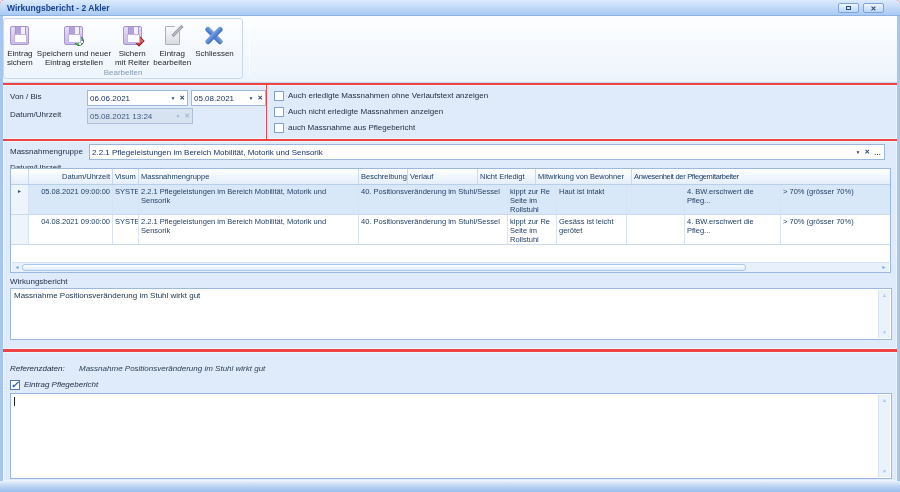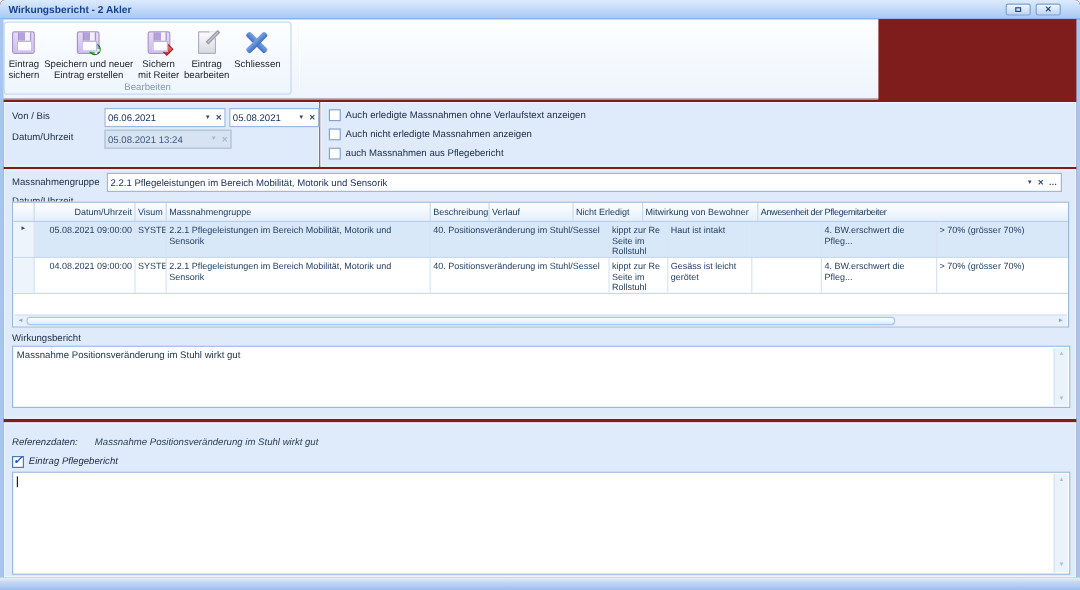"Wirkungsbericht - 2 Akler" .window { background: #7f1d1d -> #ef4444 }
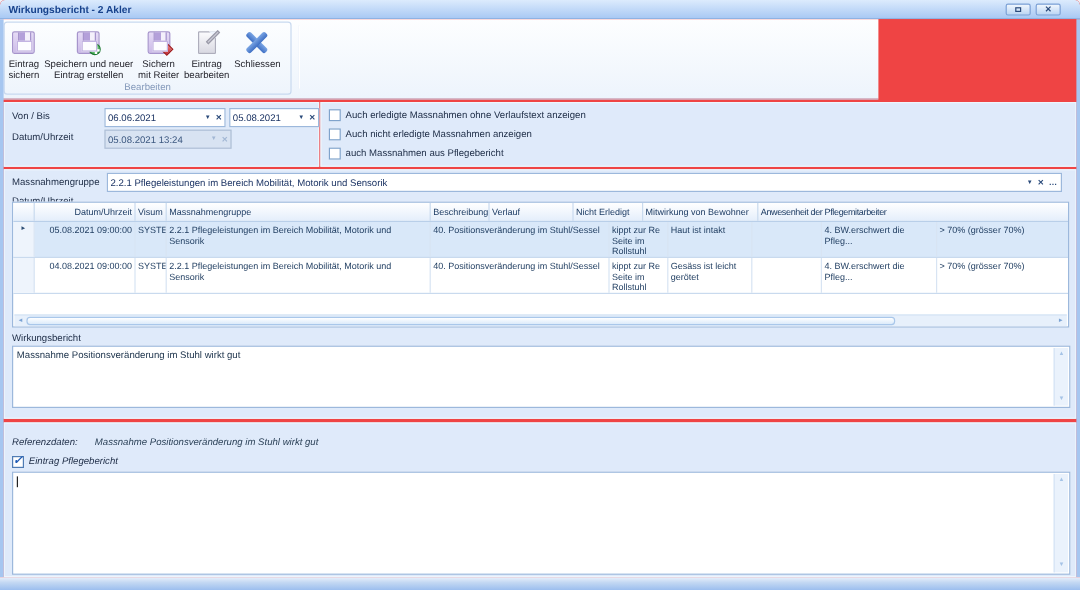"Eintrag" .ribbon { width: 732px -> 900px }
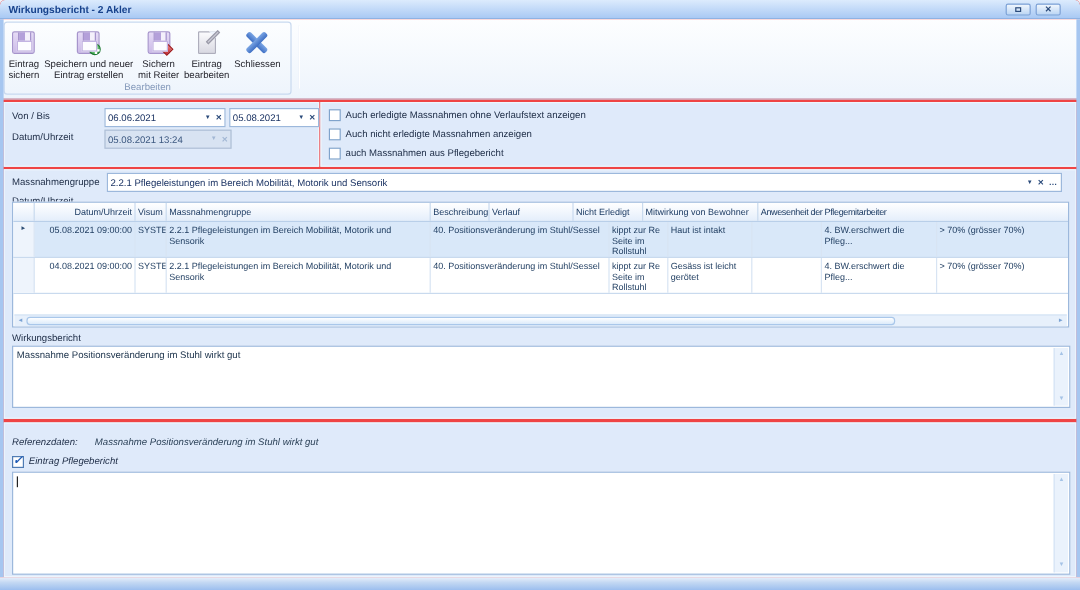"auch Massnahmen aus Pflegebericht" span { text: Massnahmen -> Massnahme }
